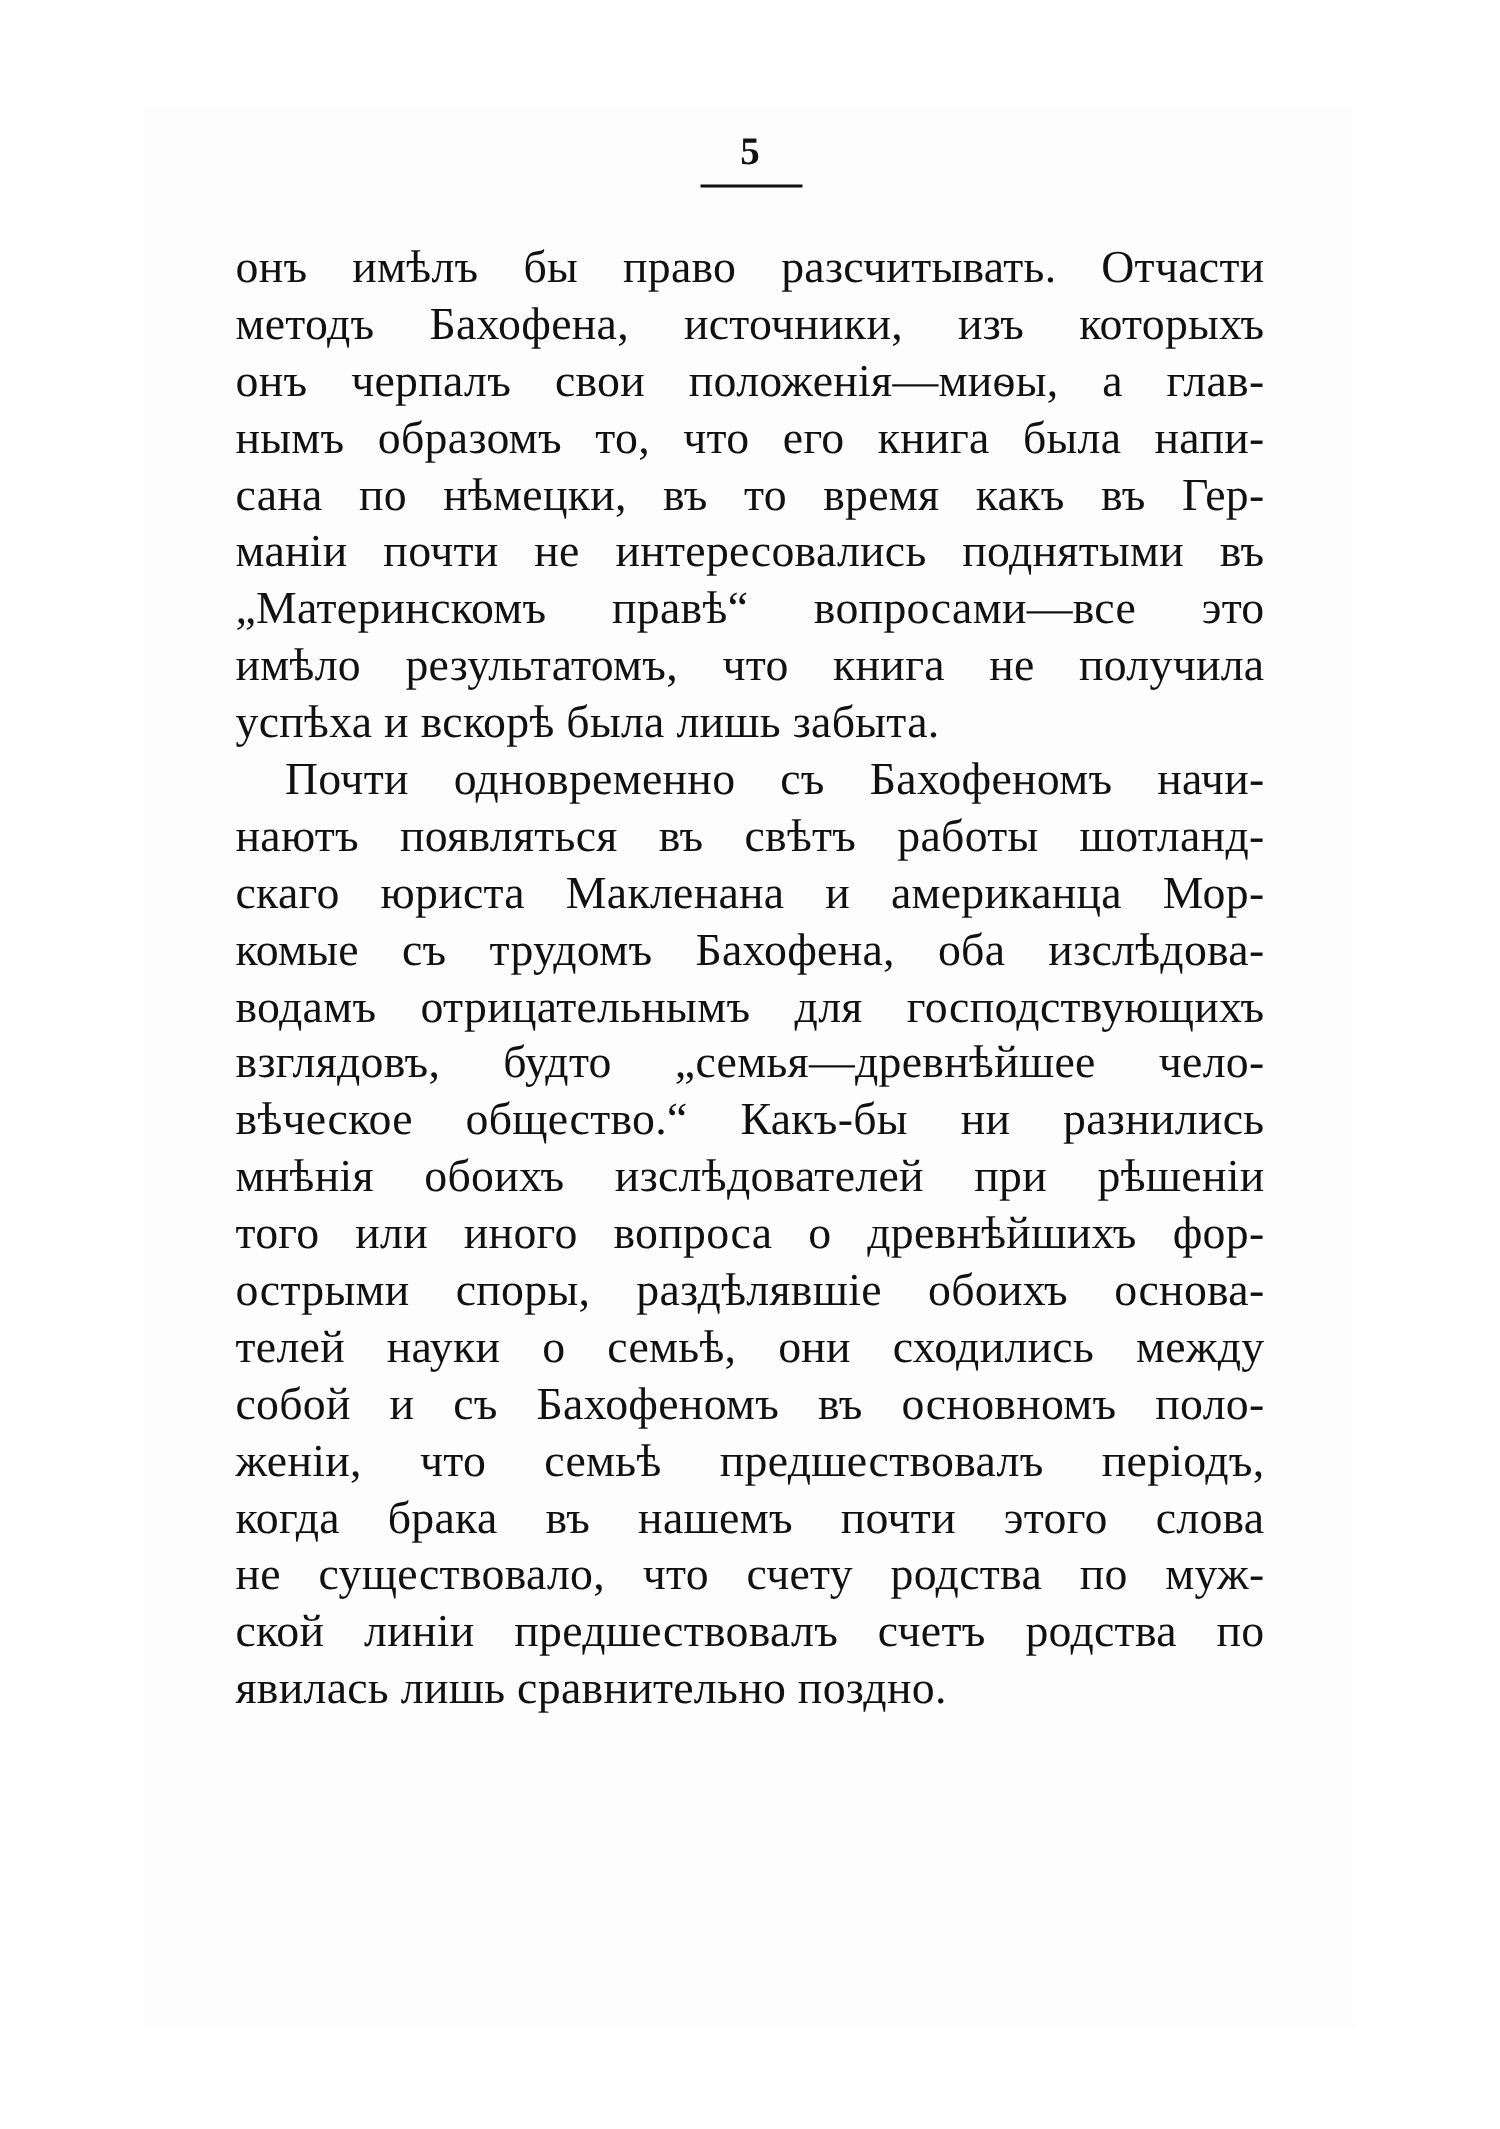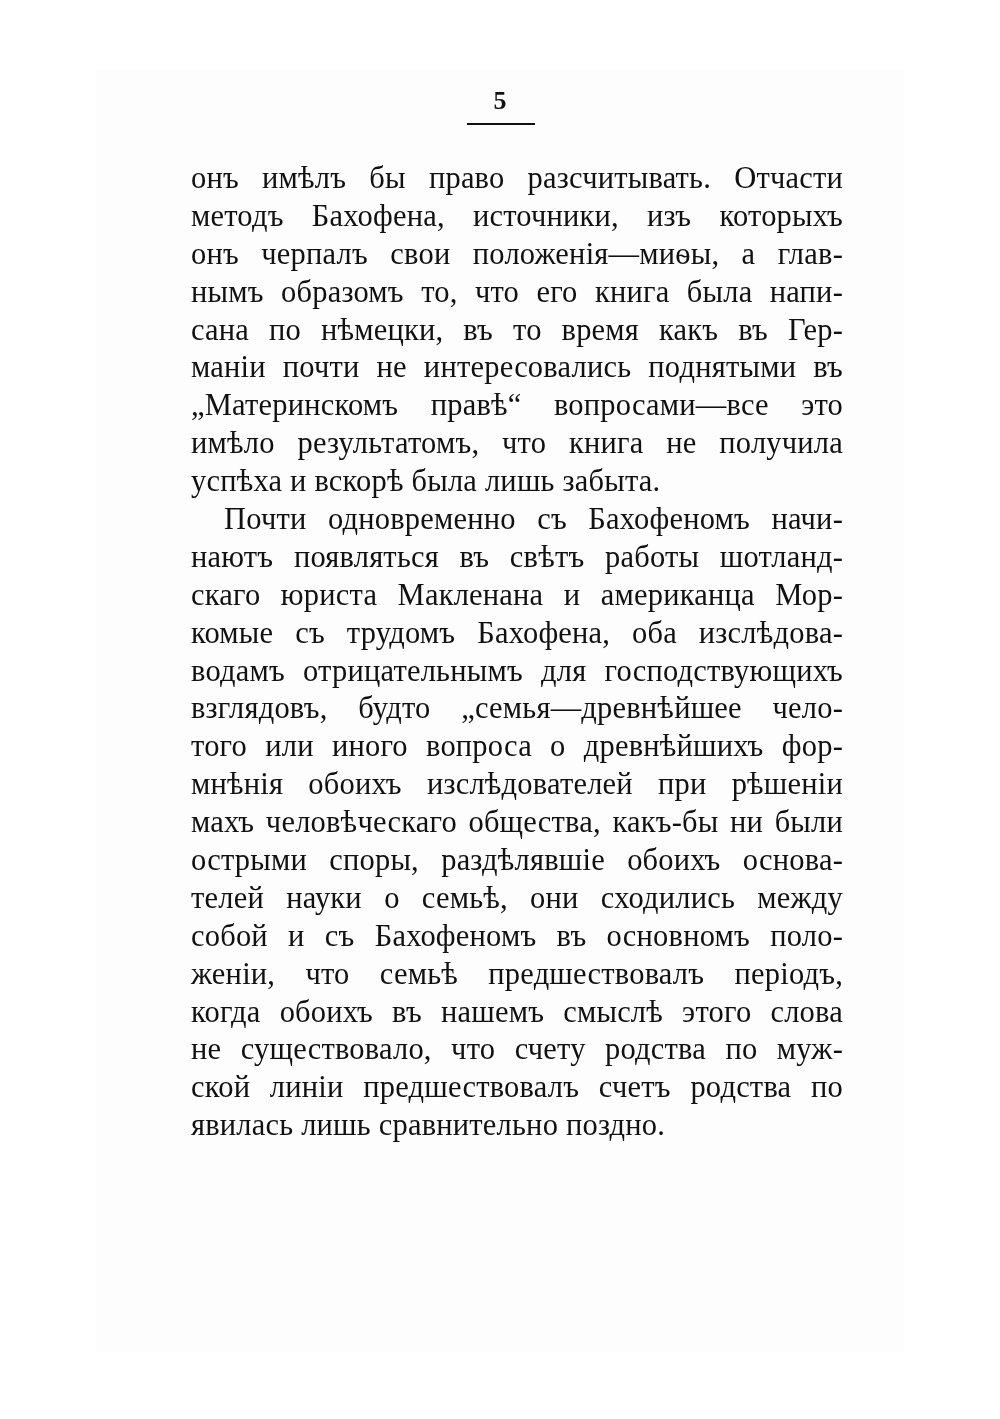"онъ имѣлъ бы право разсчитывать." .line { margin-left: 34px -> none }
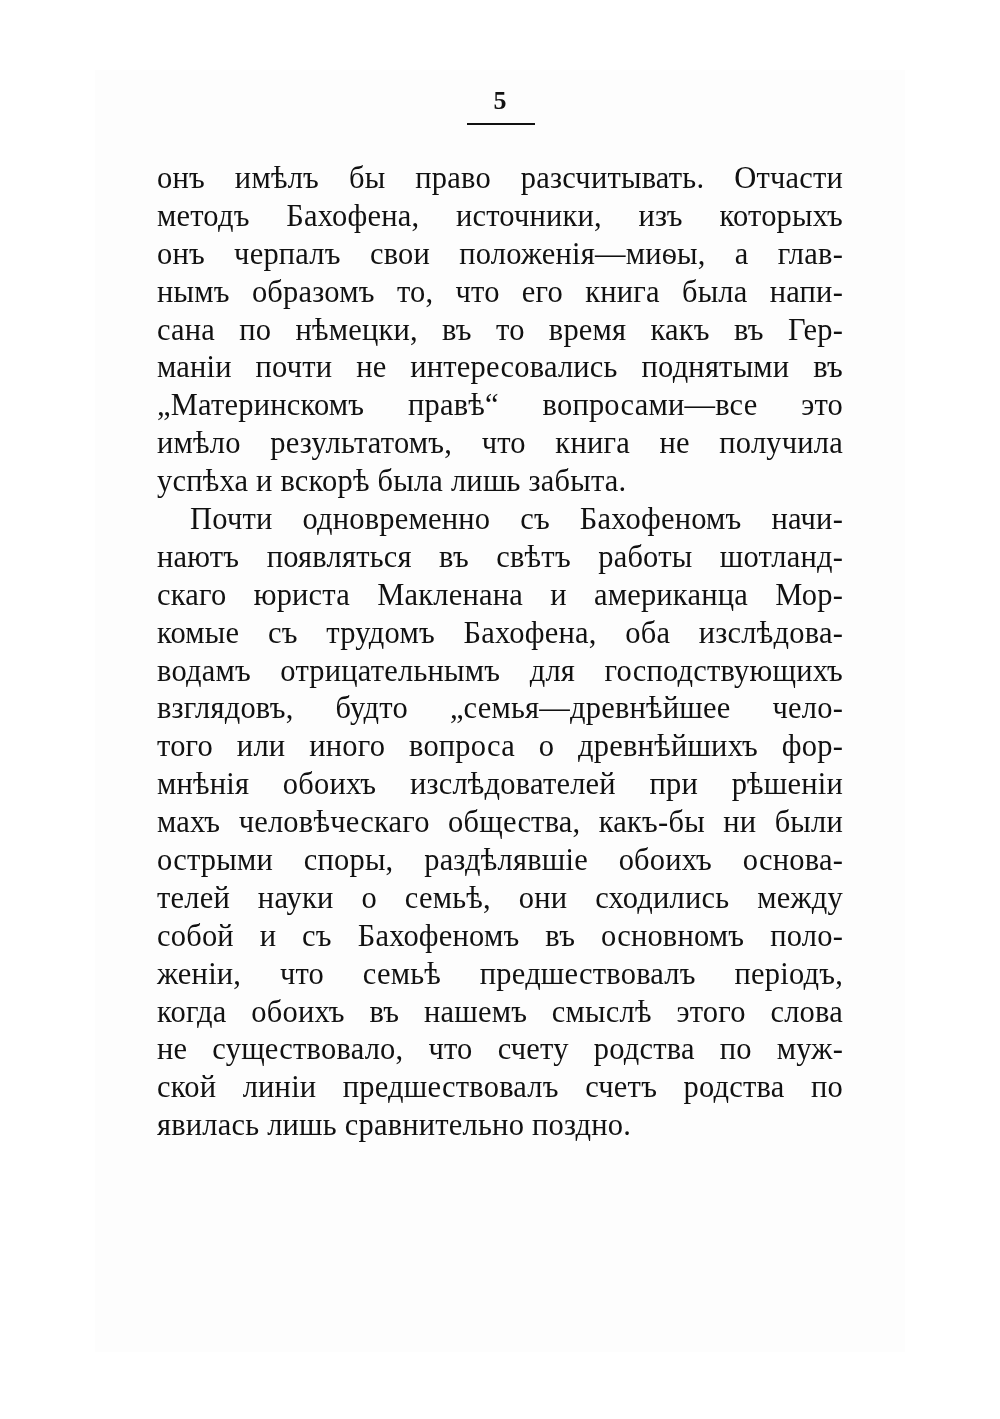"вѣческое общество.“ Какъ-бы ни разнились" div.line { html: none -> <div>вѣческое общество.“ Какъ-бы ни разнились</div> }
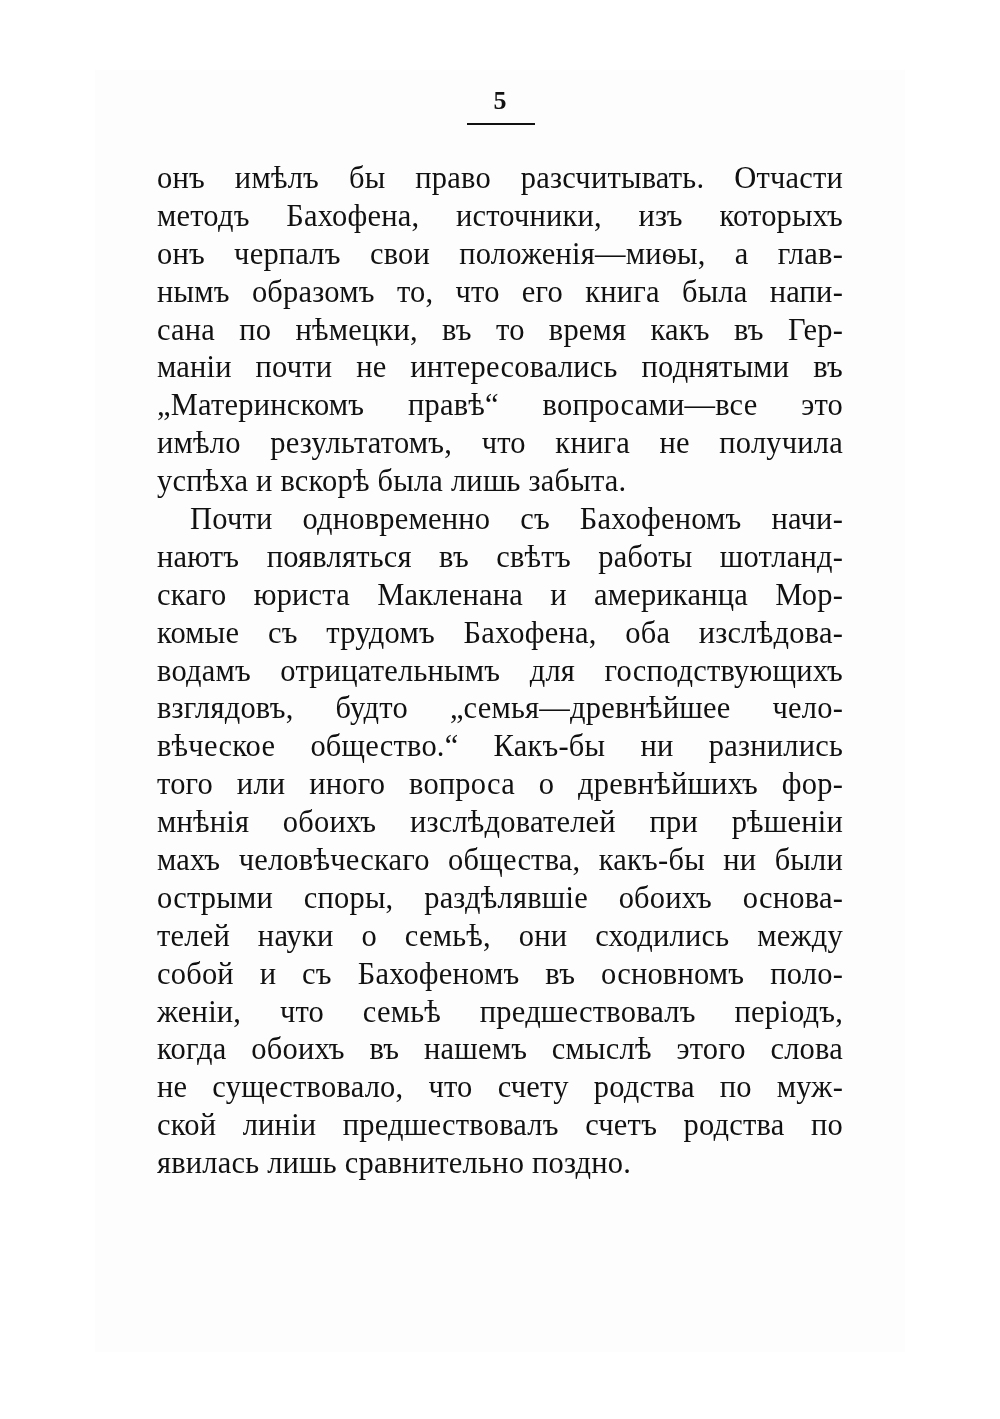"того или иного вопроса о" div.line { order: before "мнѣнія обоихъ изслѣдователей при рѣшеніи" -> after "мнѣнія обоихъ изслѣдователей при рѣшеніи" }
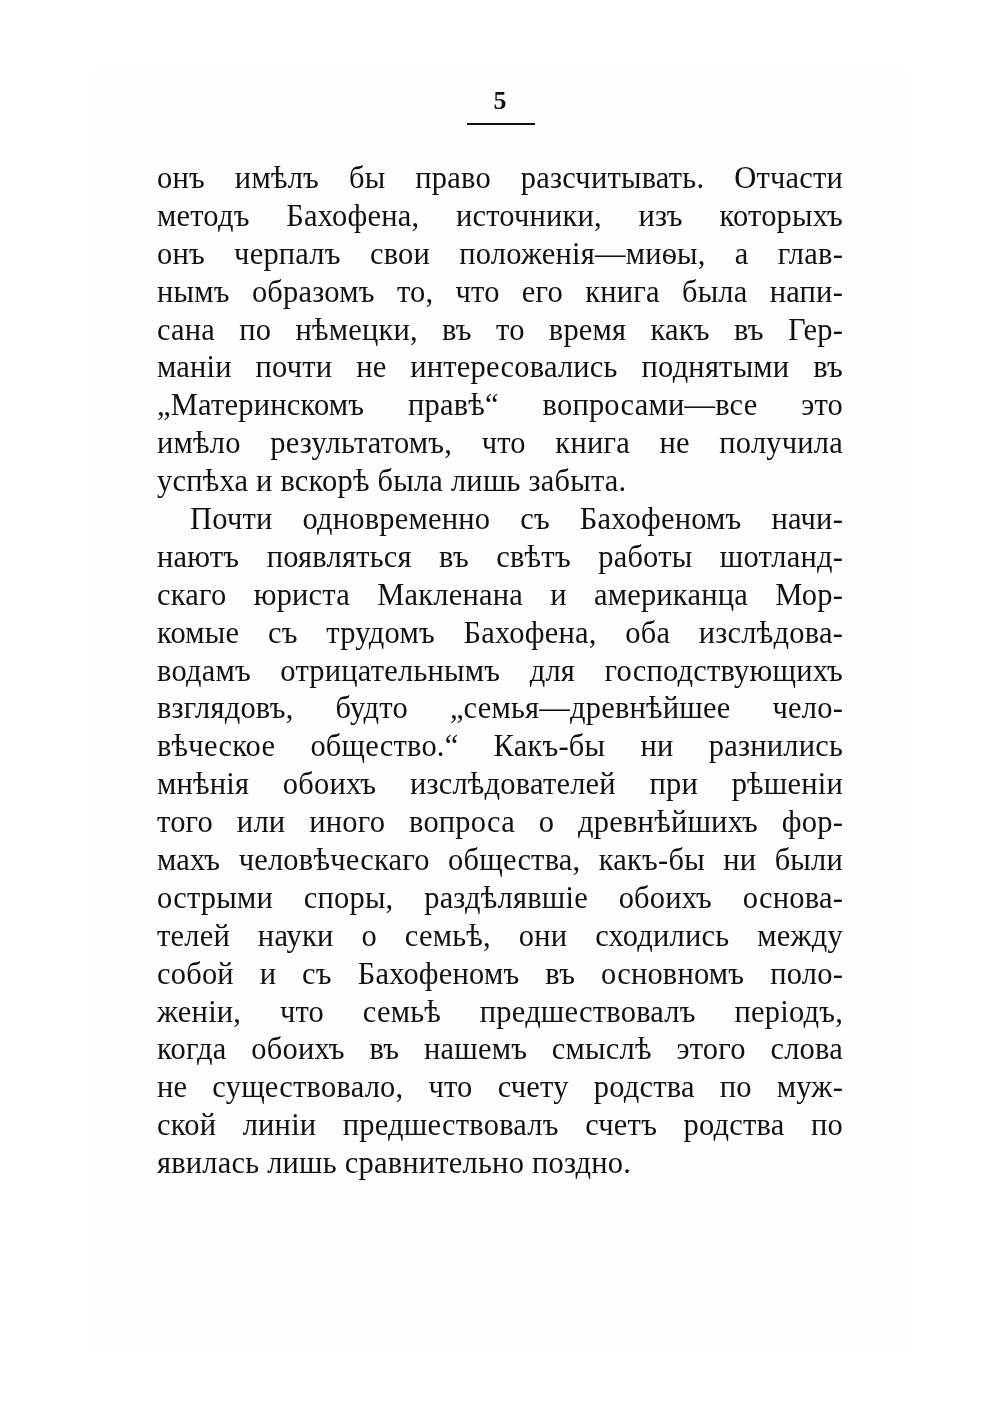"махъ человѣческаго общества, какъ-бы ни" div.line { html: <div>махъ человѣческаго общества, какъ-бы ни были</div> -> none }
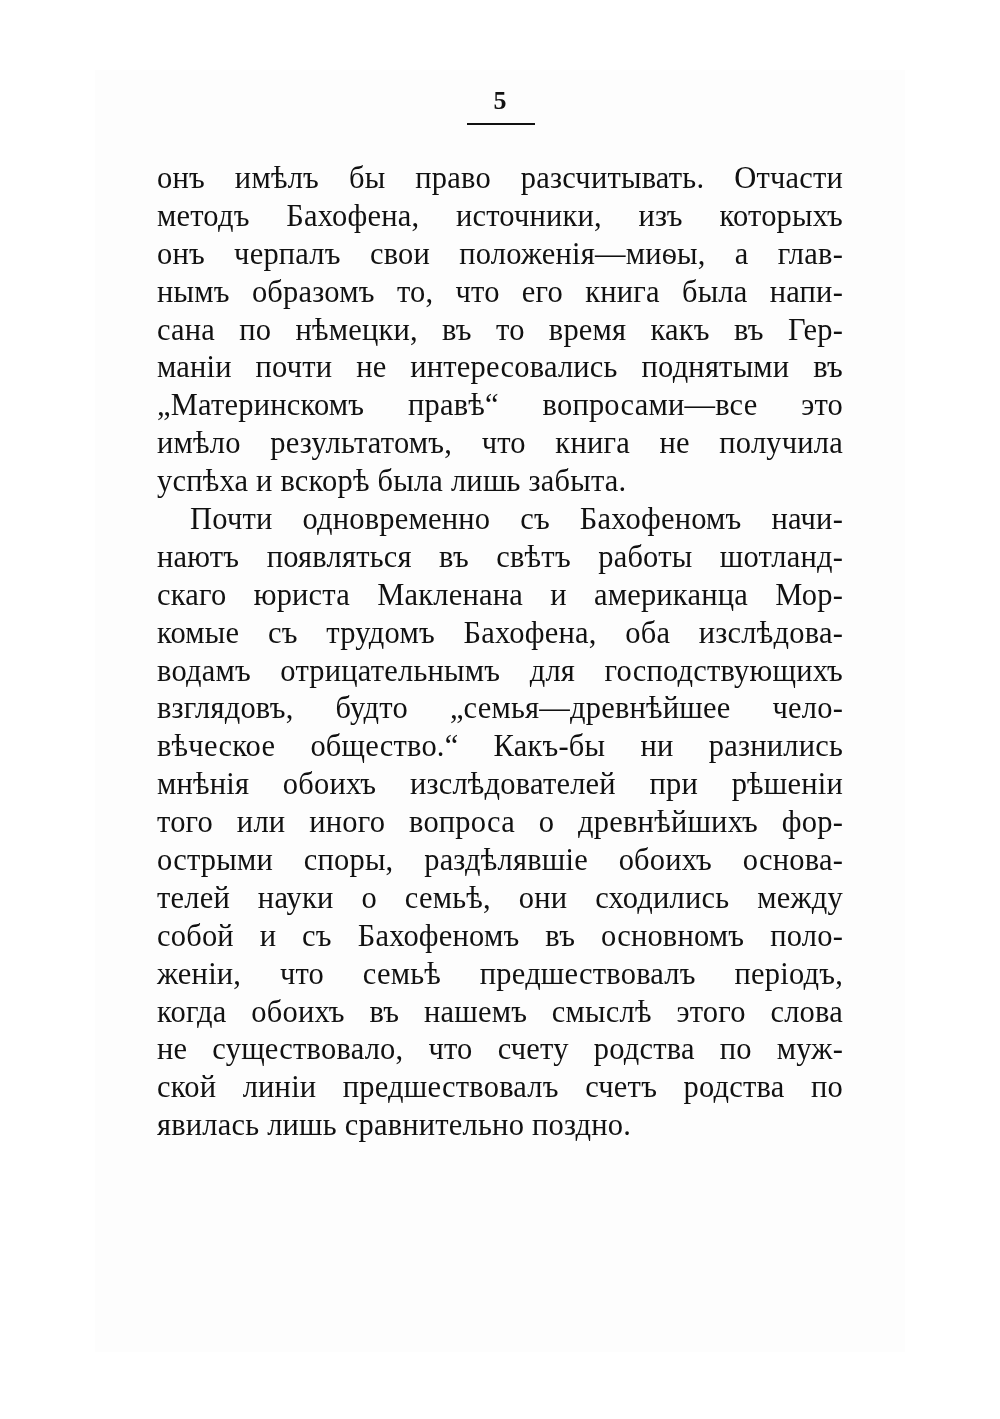"когда обоихъ въ нашемъ смыслѣ" div.line { text: обоихъ въ нашемъ смыслѣ -> брака въ нашемъ почти }
